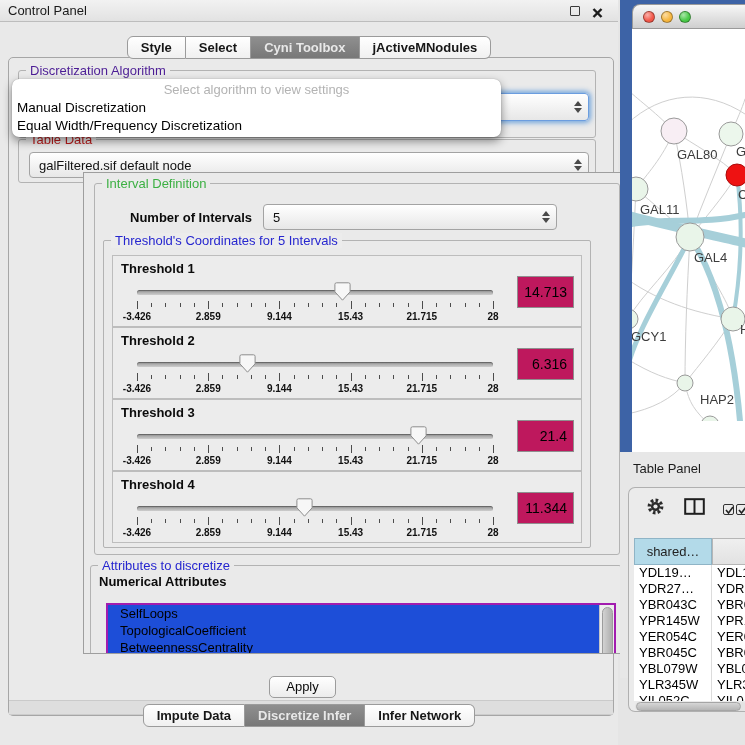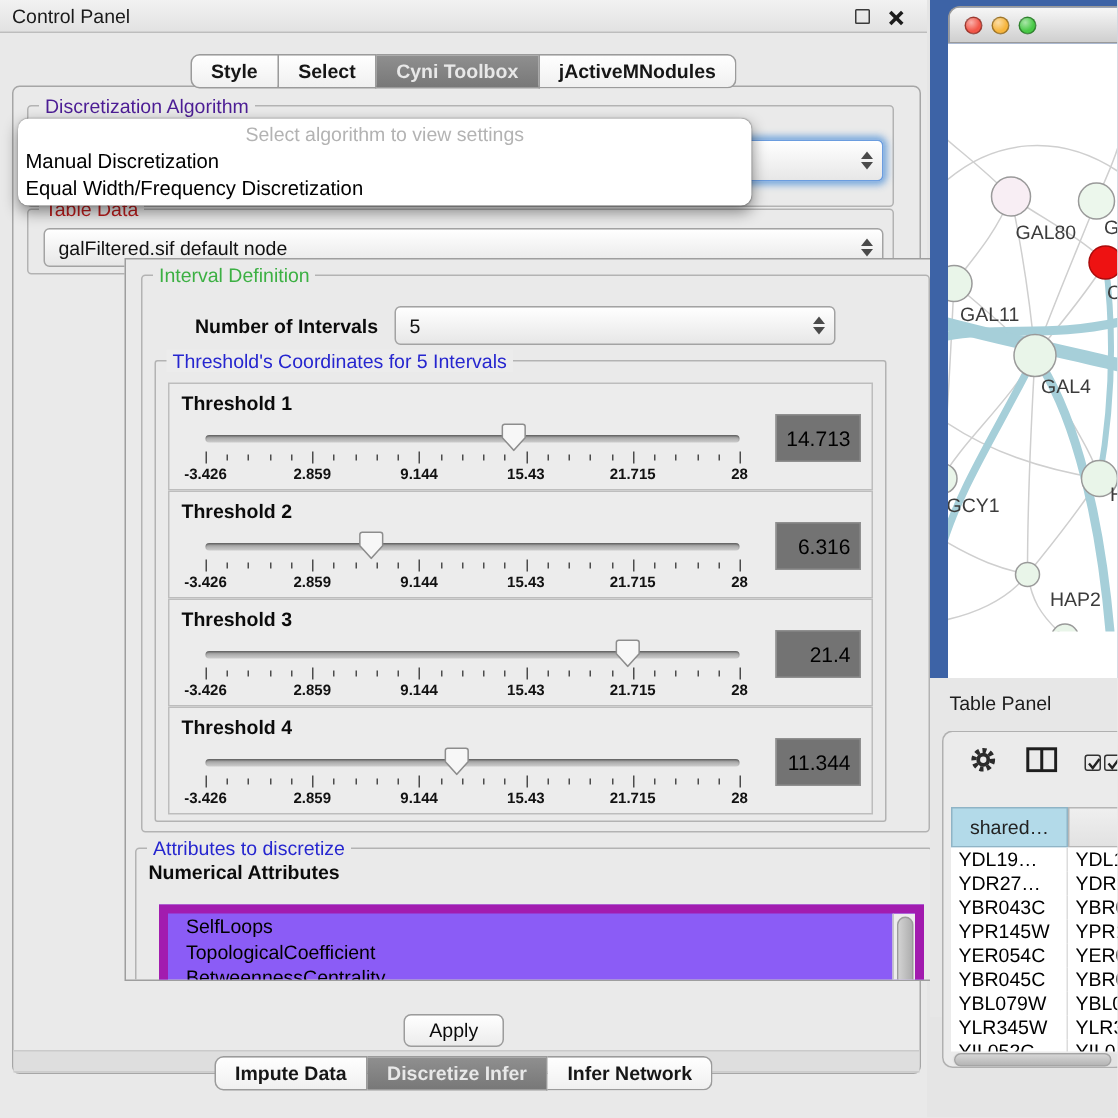"14.713" .valbox { background: #737373 -> #be185d }
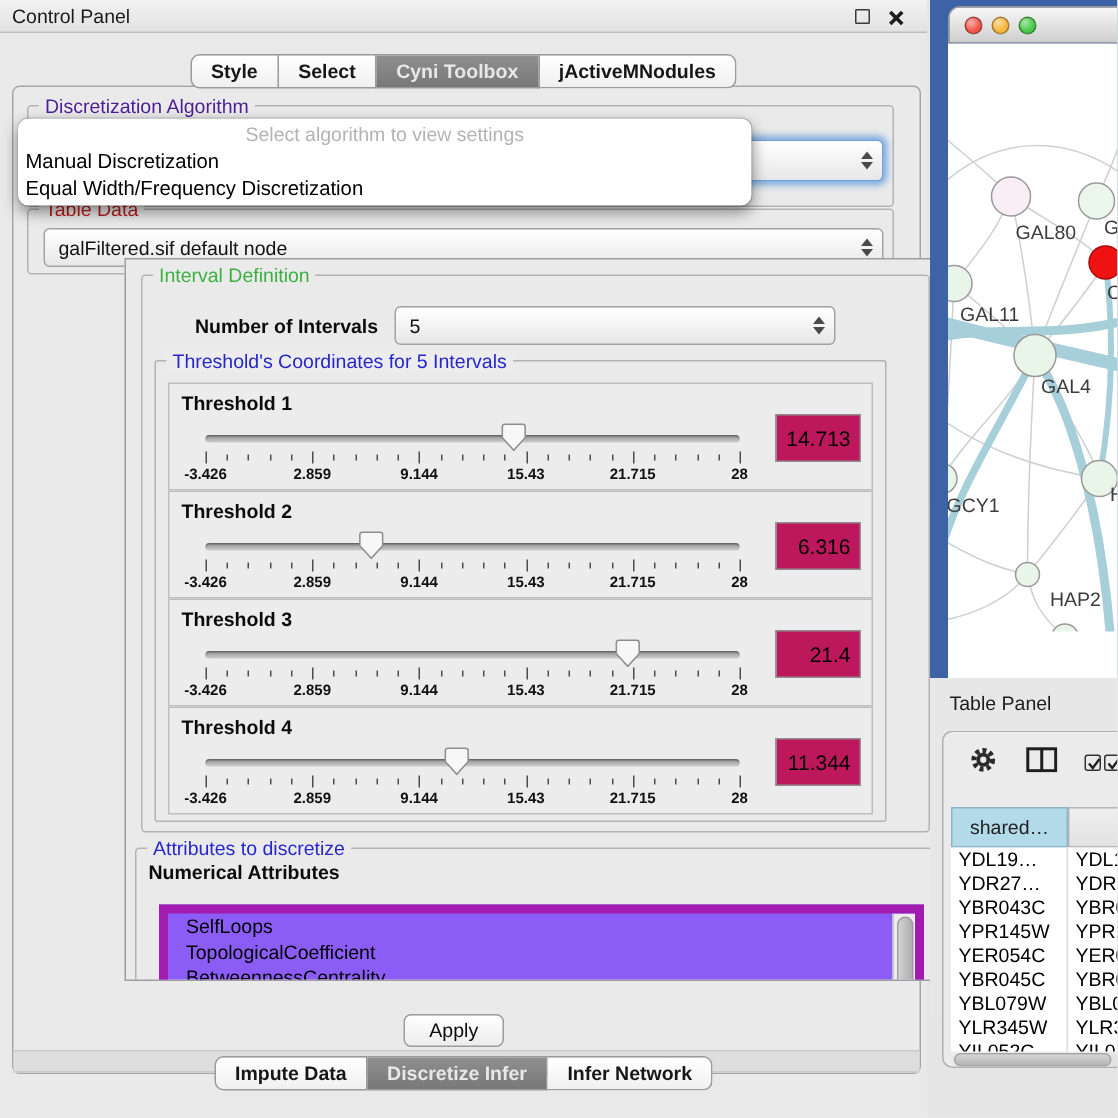"SelfLoops" #attr-list { background: #8b5cf6 -> #1d4ed8; border: 6px solid #a21caf -> 2px solid #a21caf }
